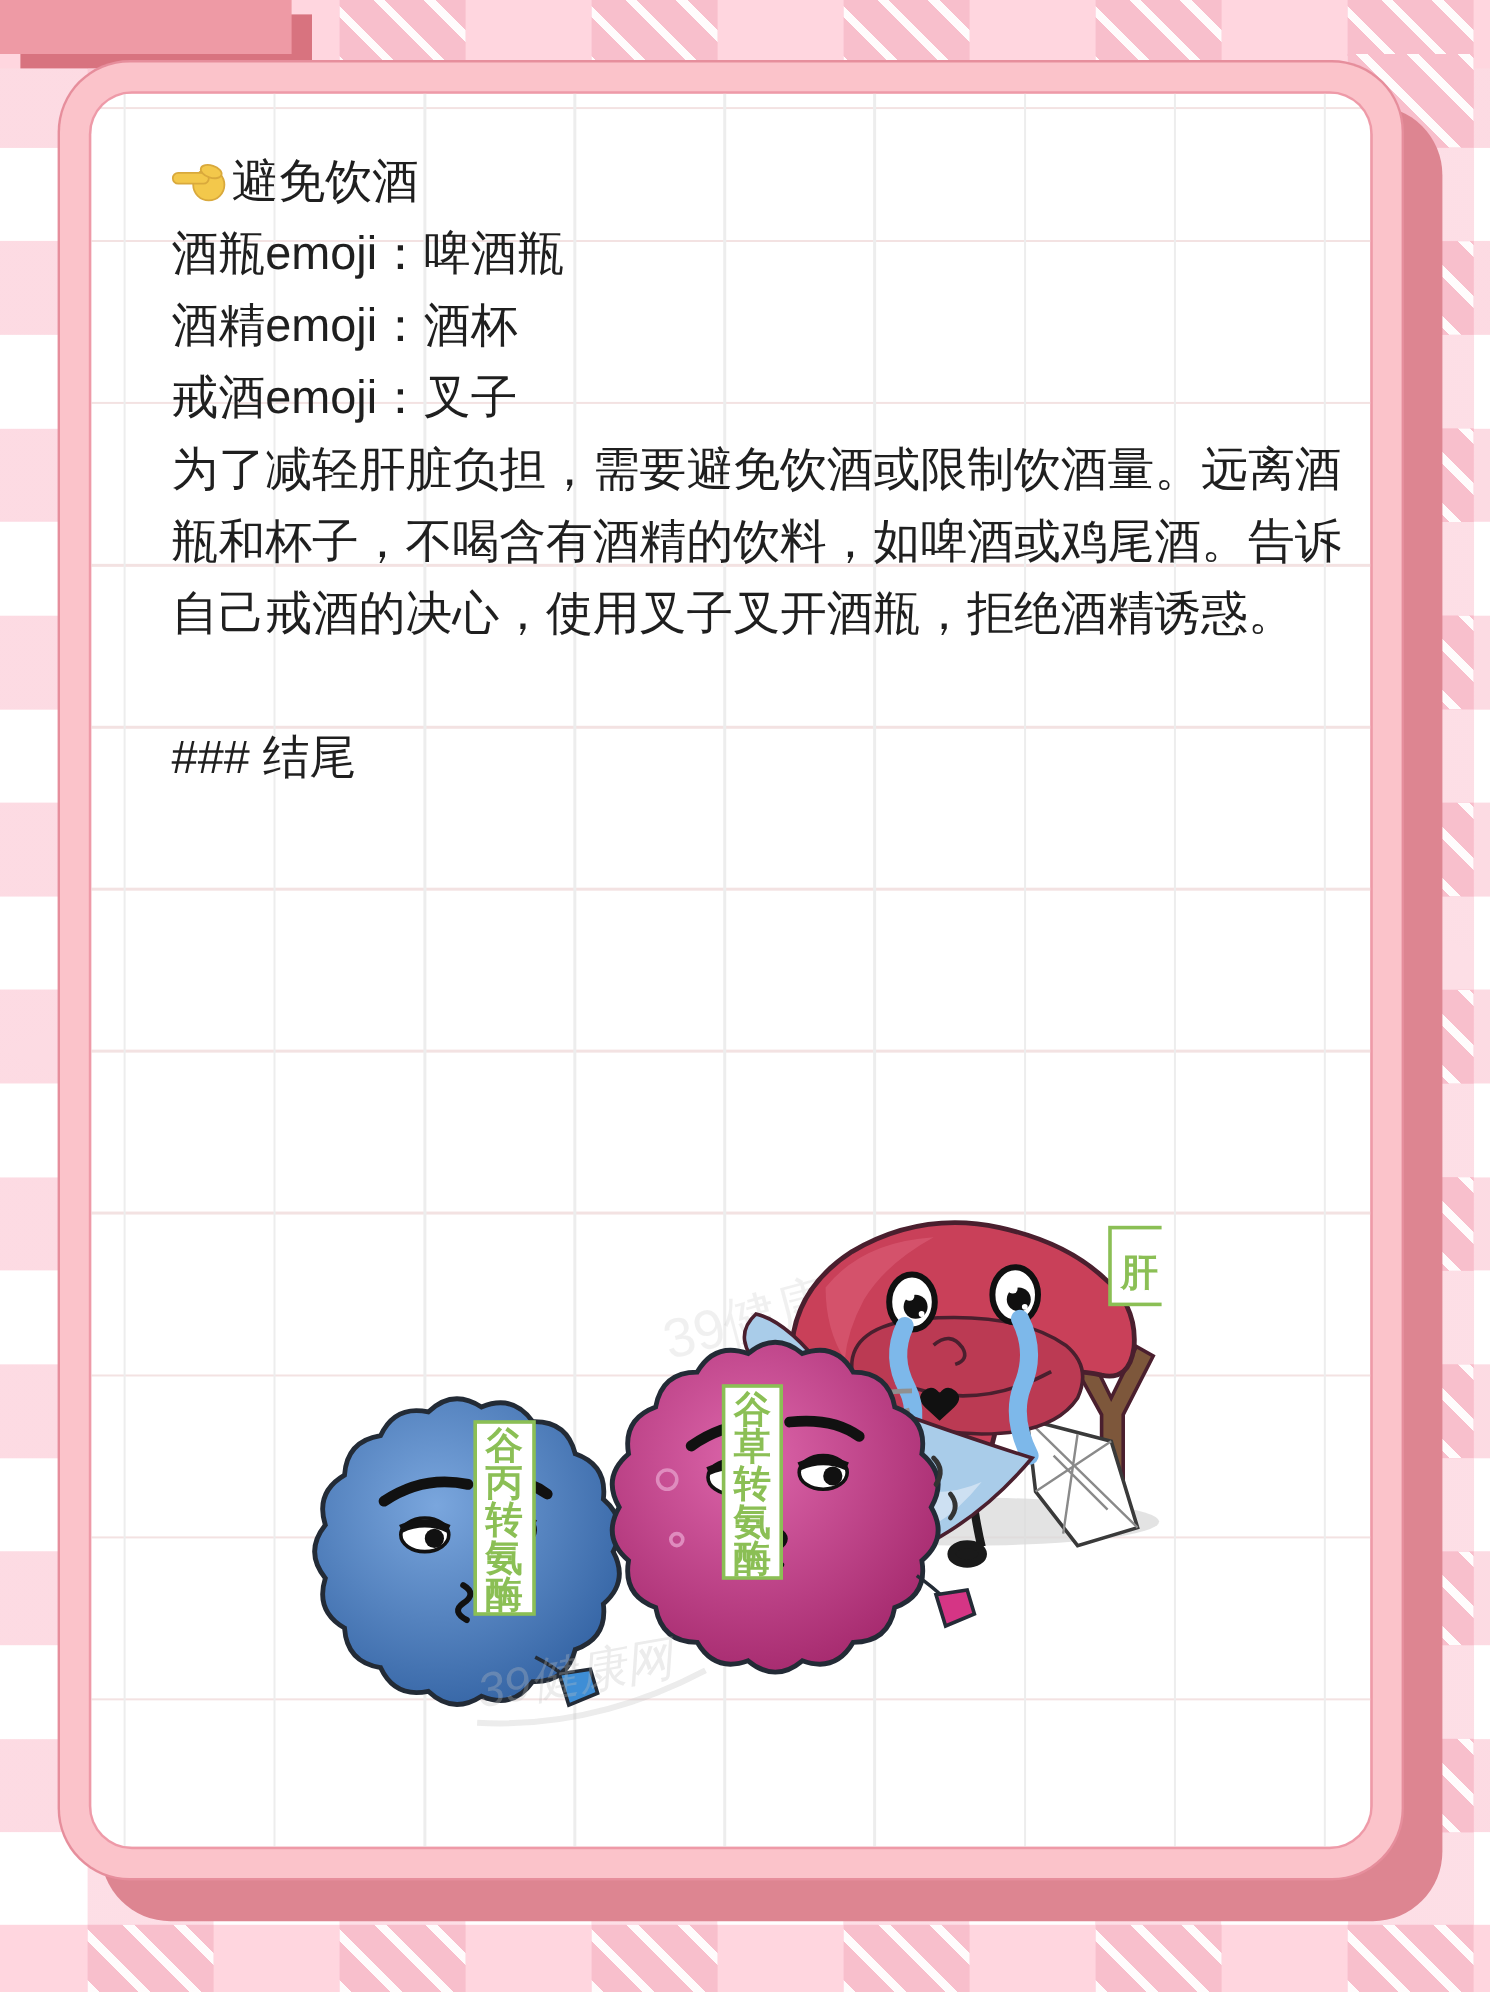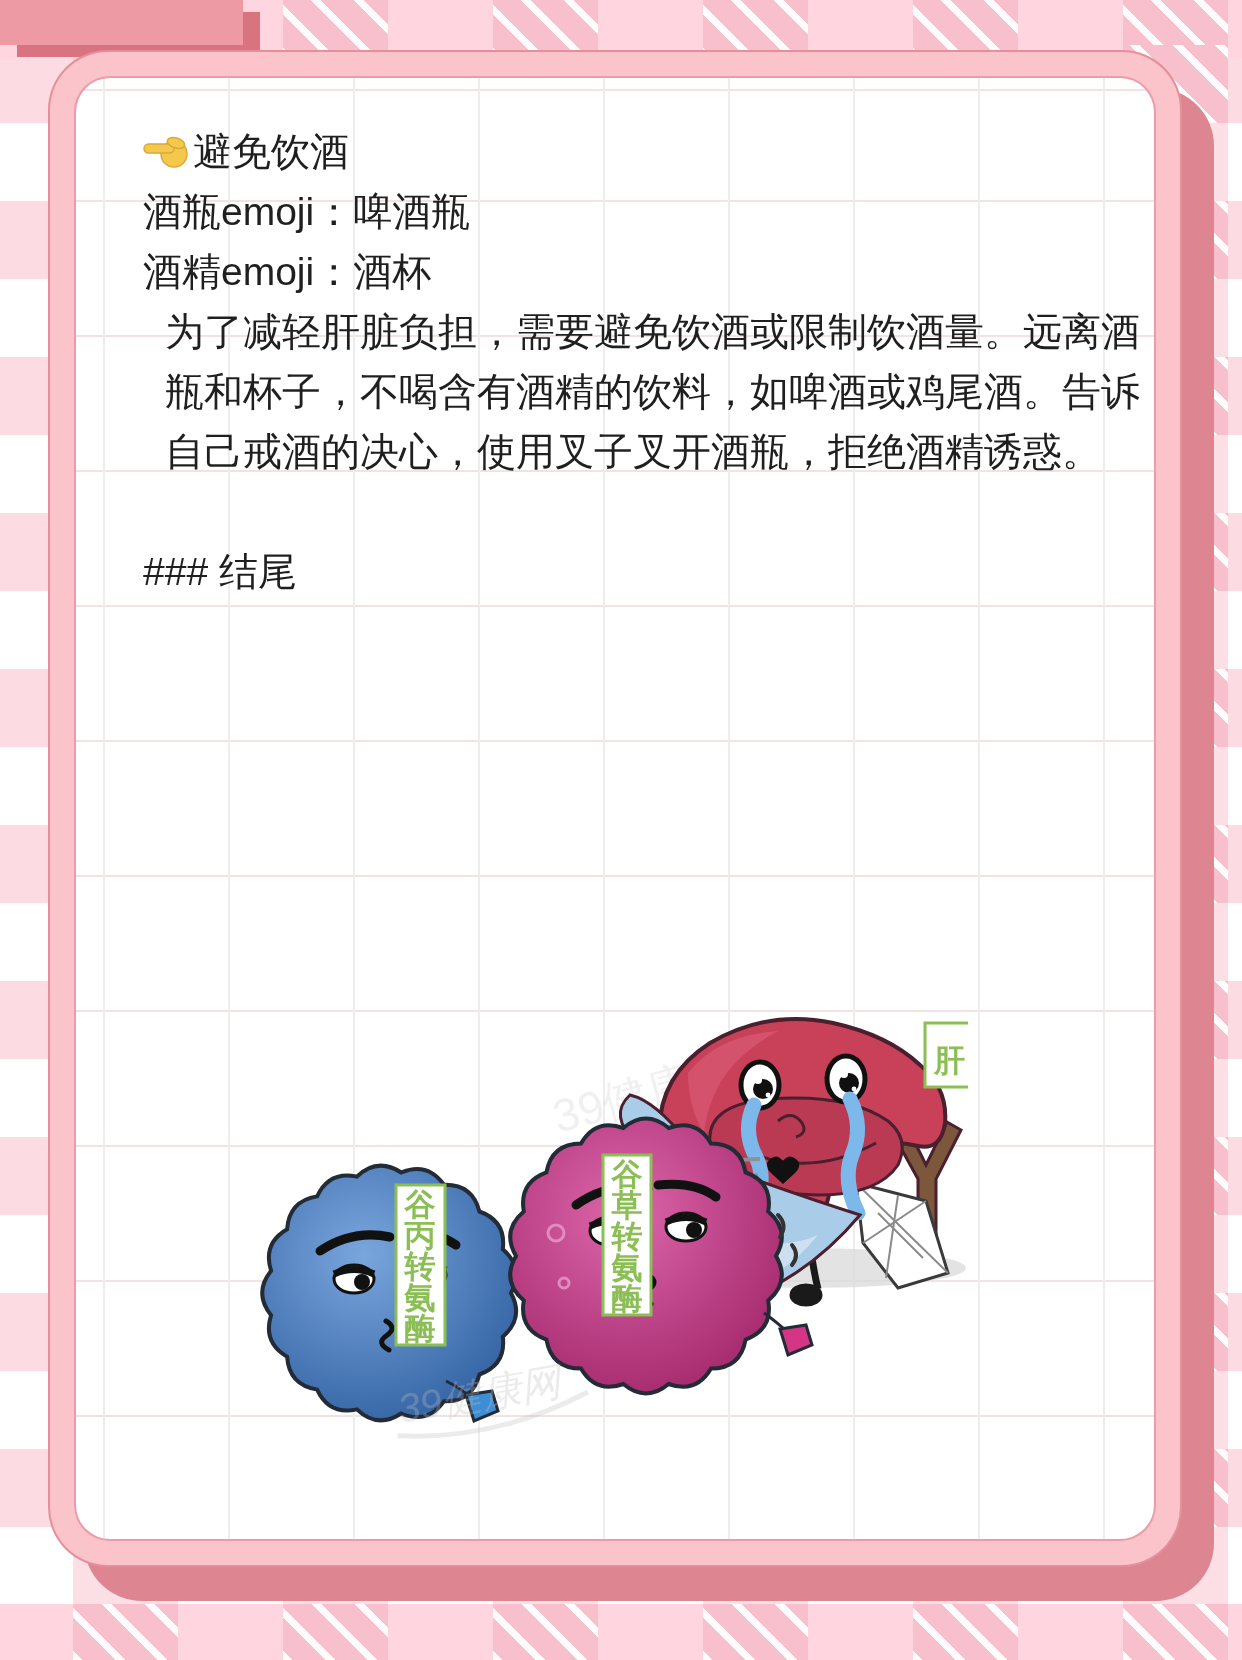"避免饮酒" .card { padding-left: 12px -> none }
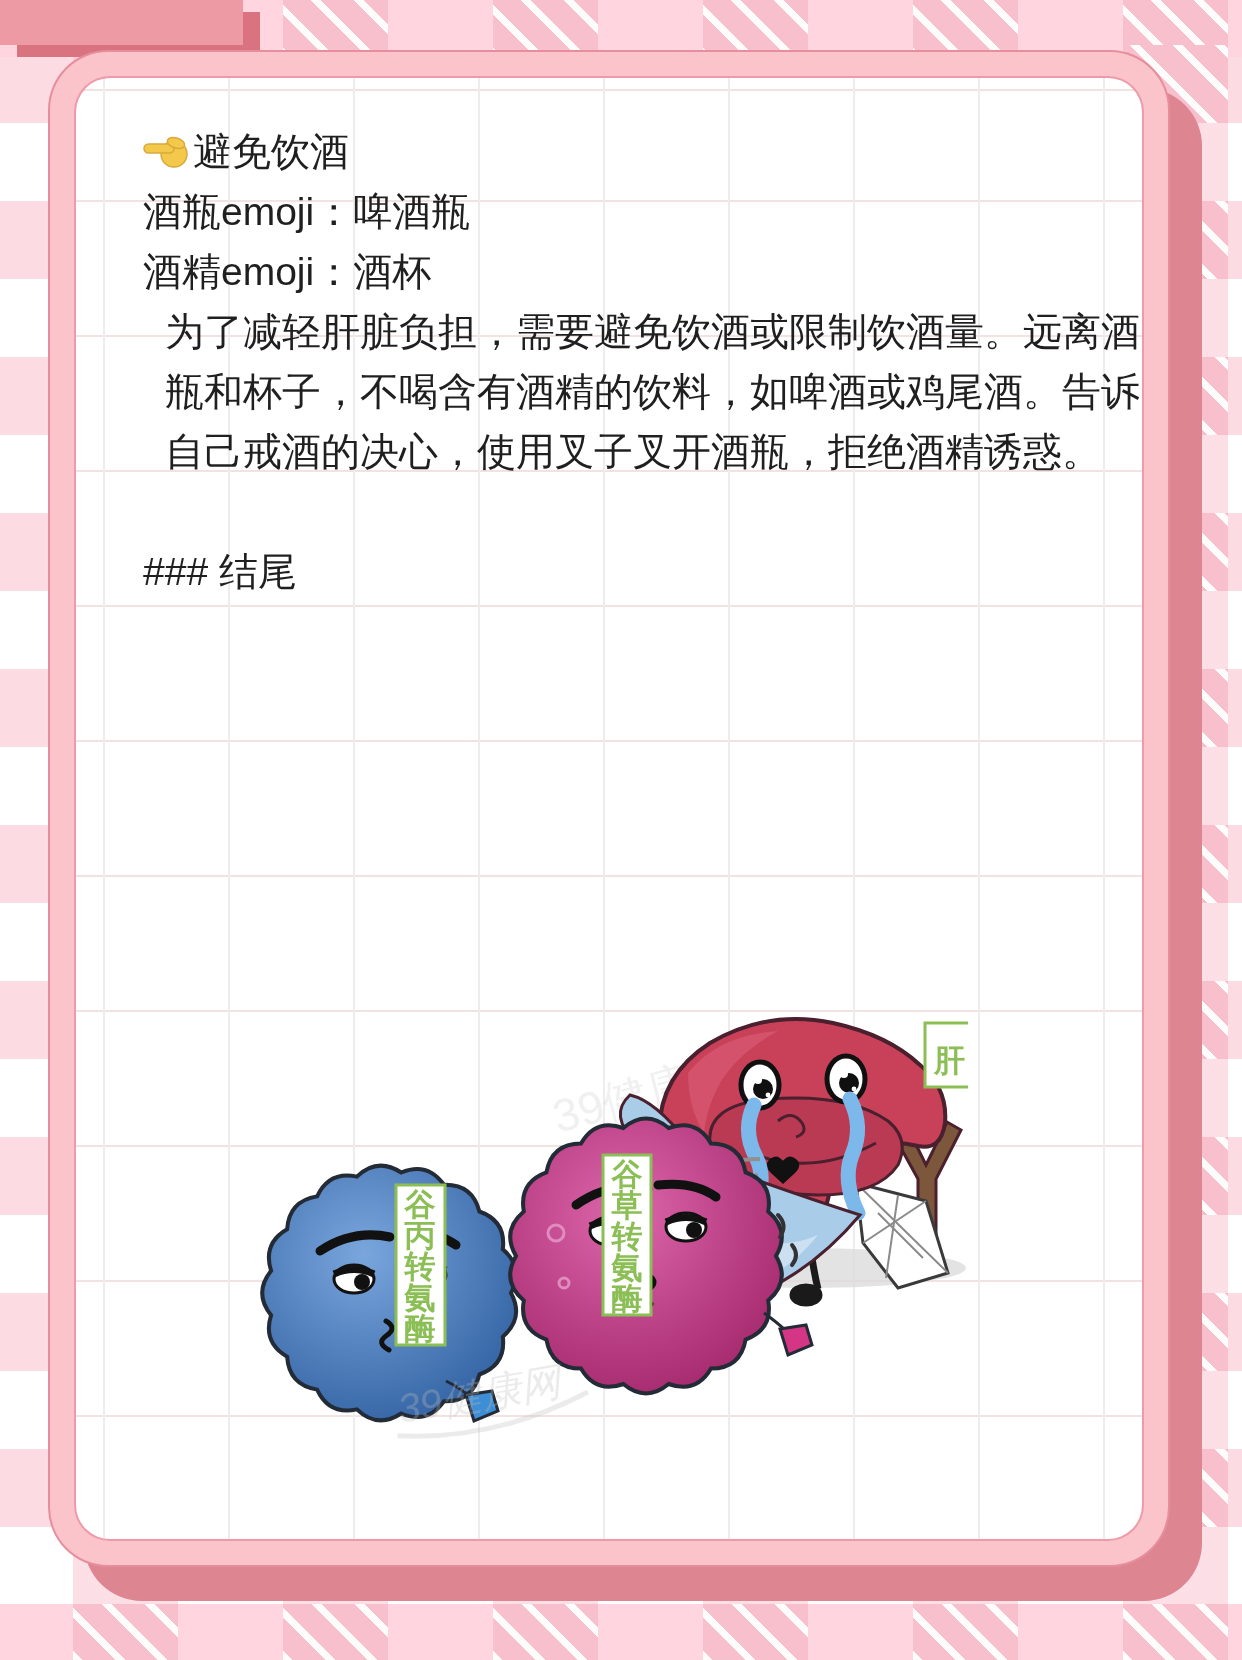"戒酒emoji：叉子" div.line { html: none -> <div>戒酒emoji：叉子</div> }
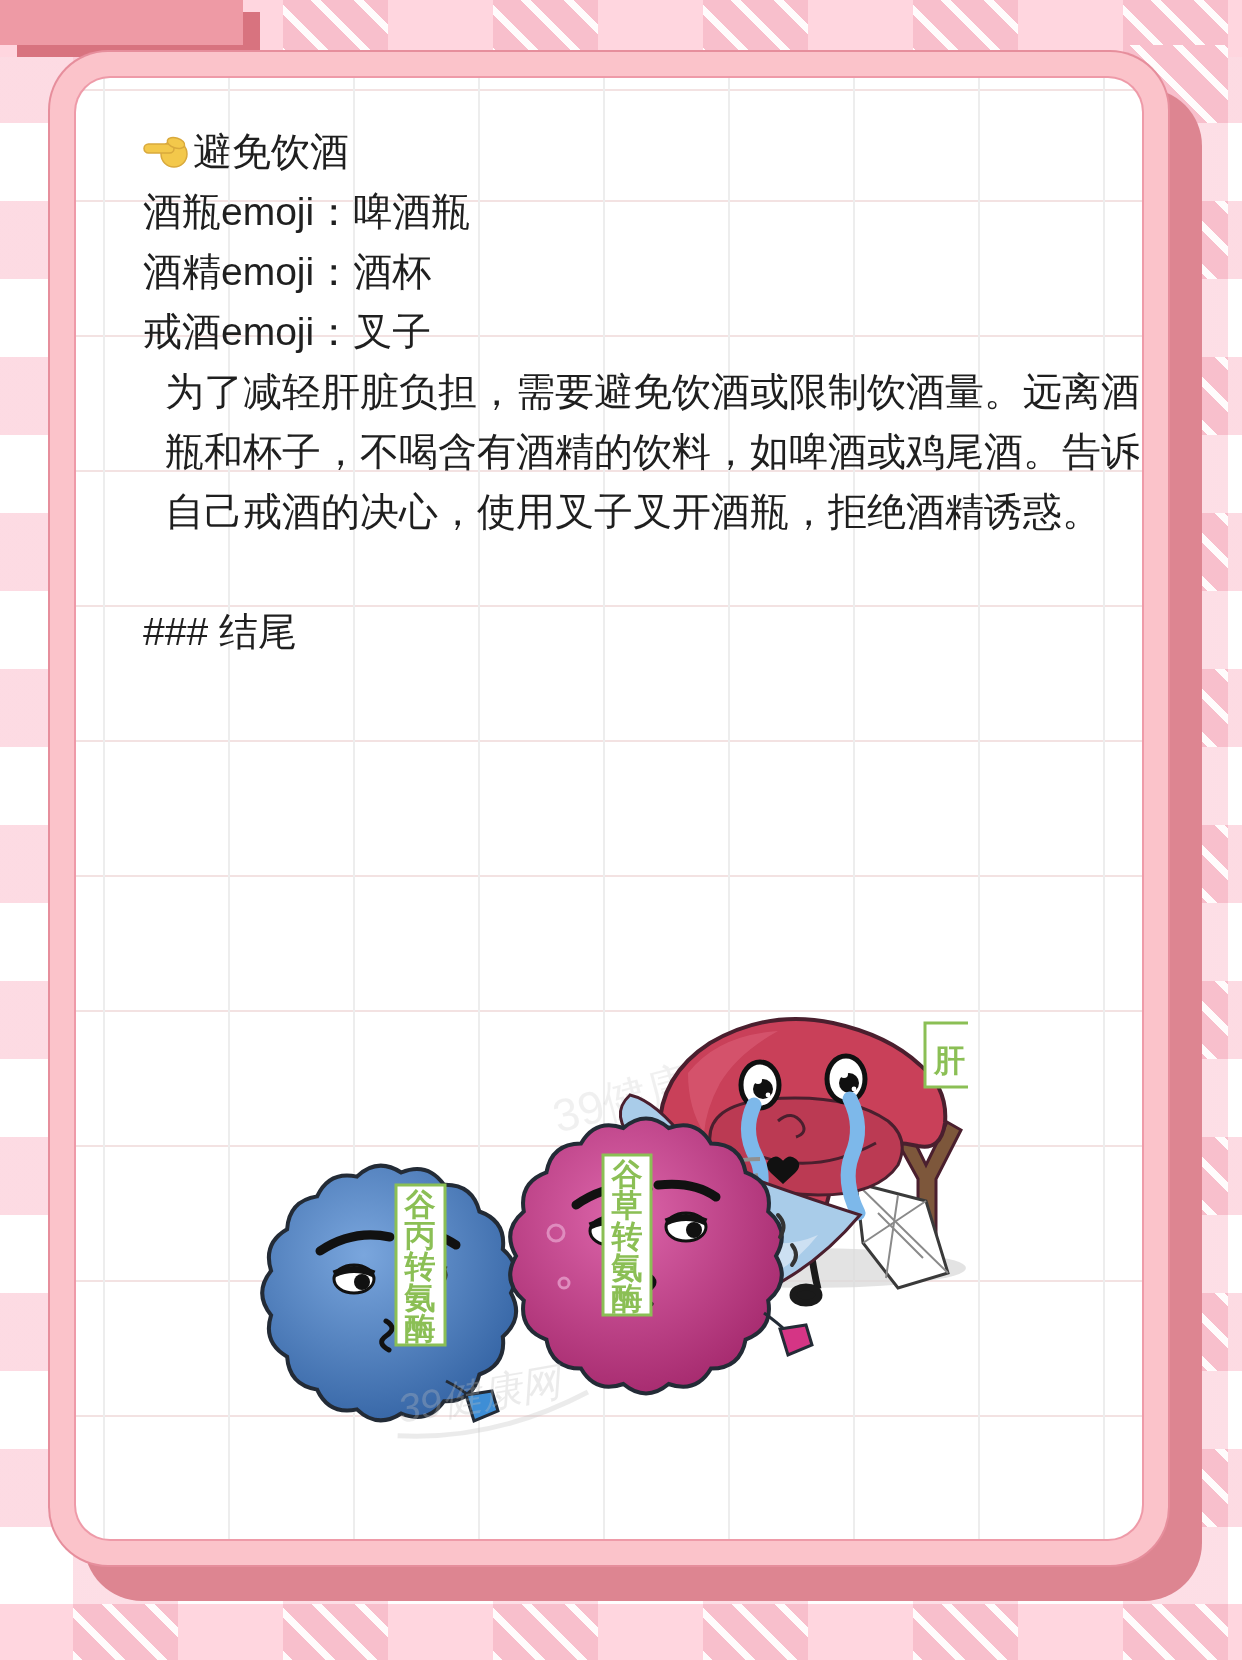"为了减轻肝脏负担，需要避免饮酒或限制饮酒量。远离酒" .para { margin-left: 22px -> none }
